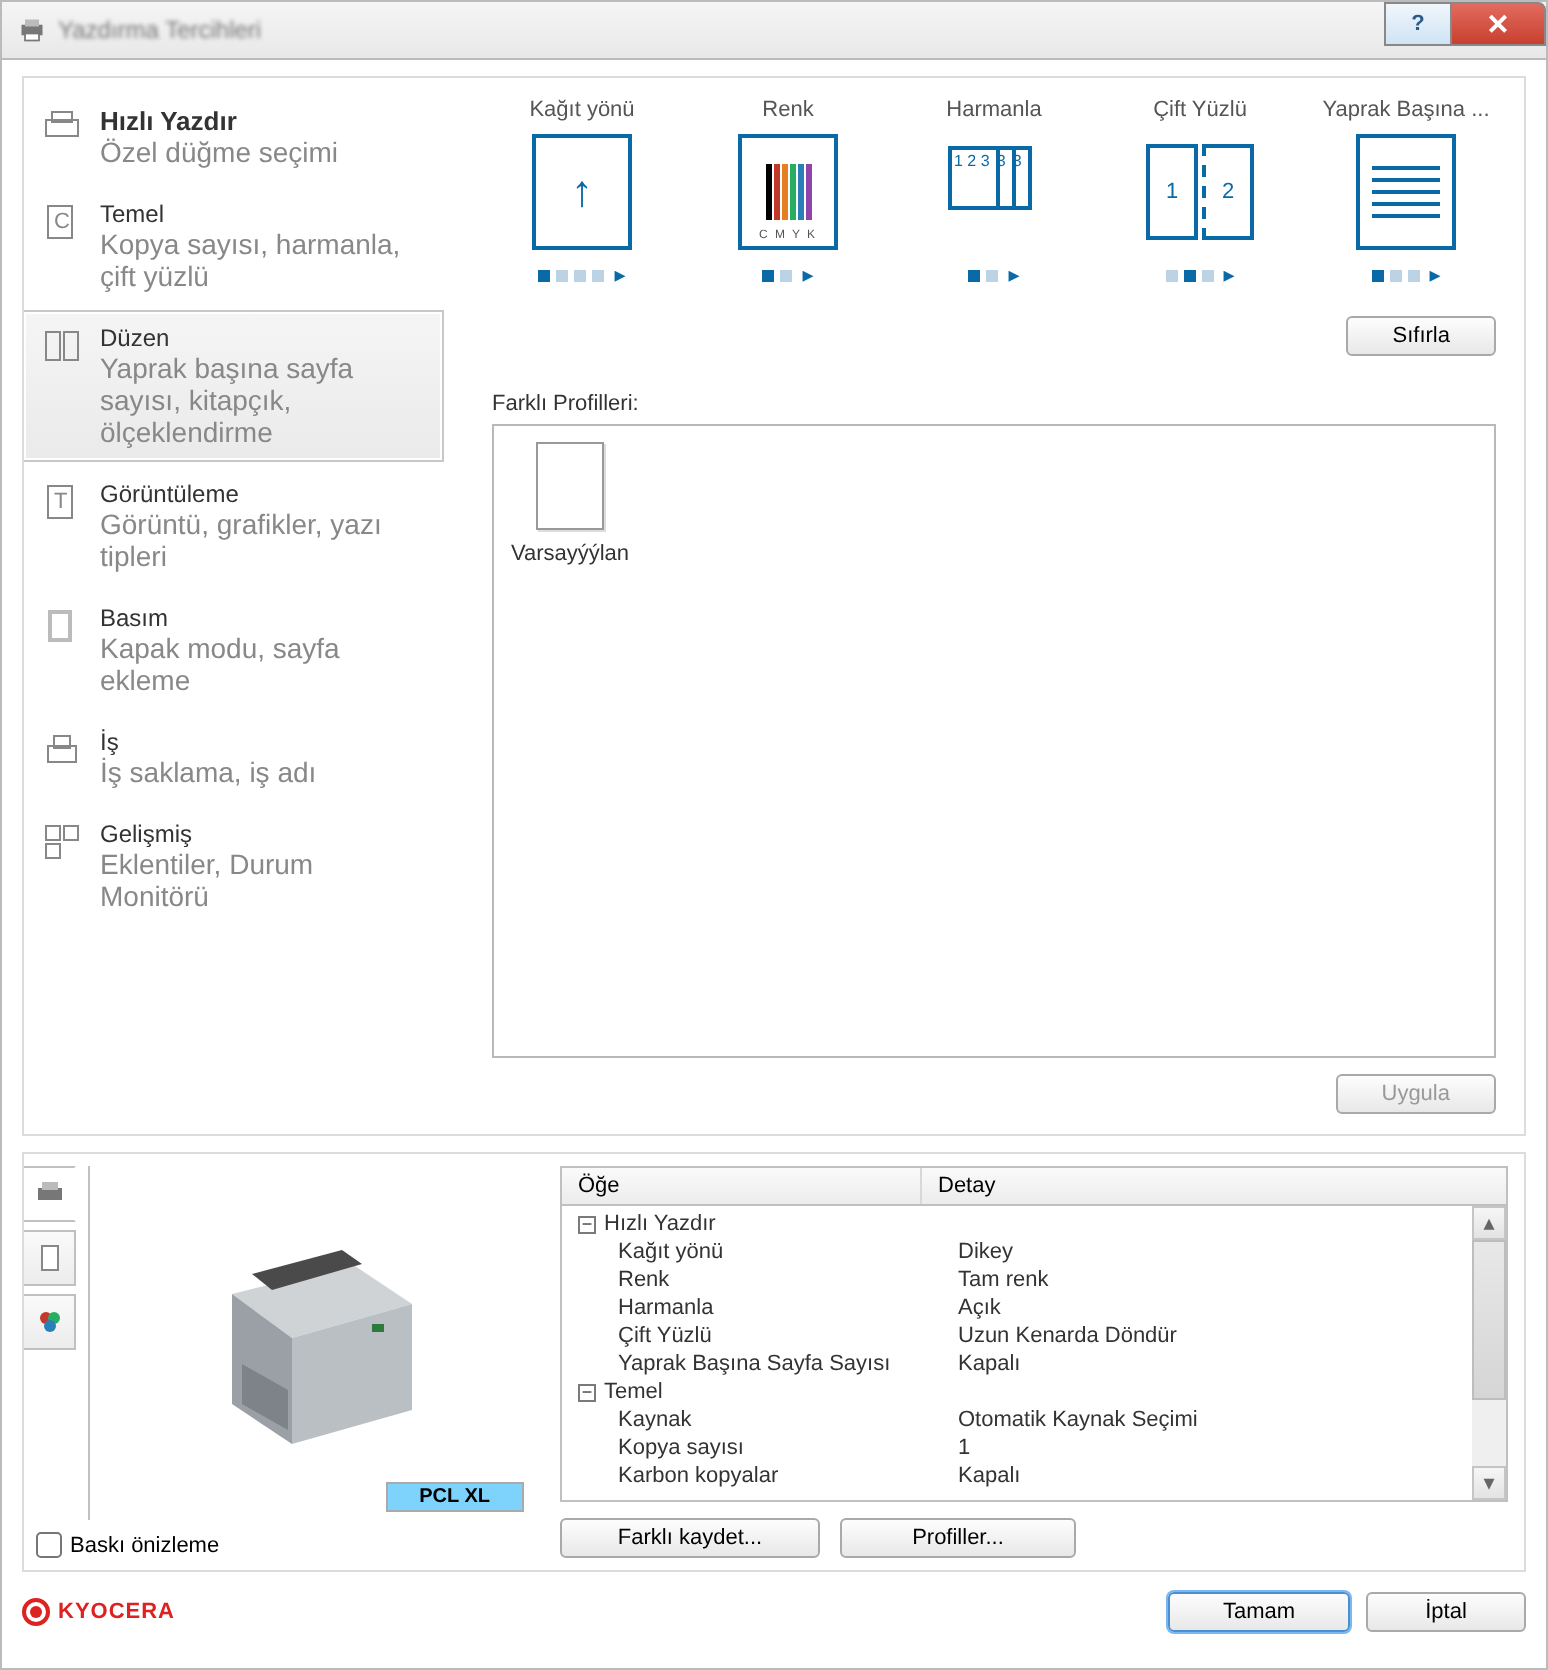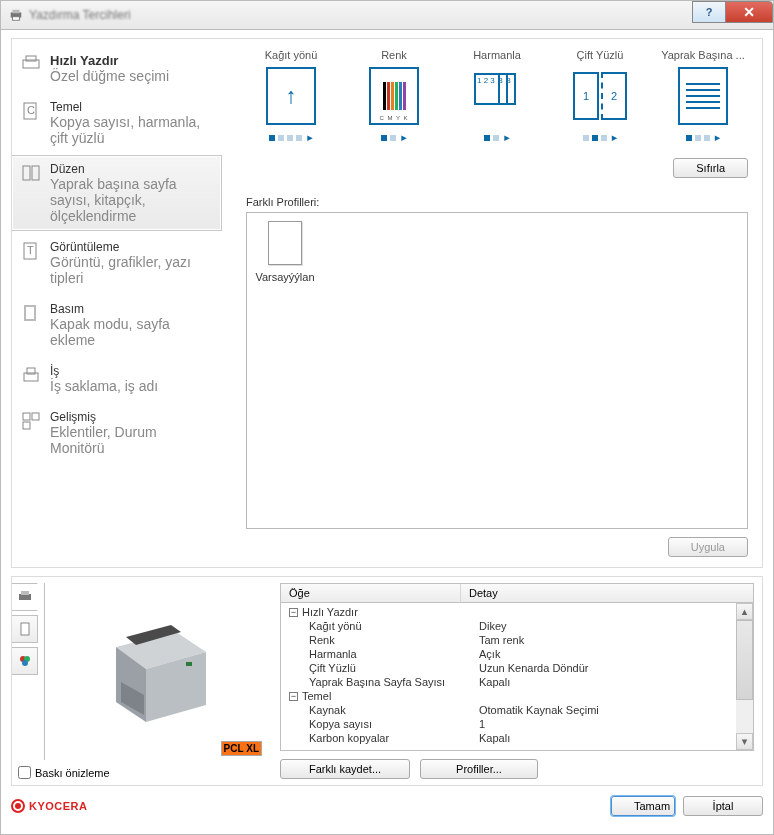"PCL XL" .driverbadge { background: #f97316 -> #7dd3fc; padding: 1px 2px -> 1px 16px }
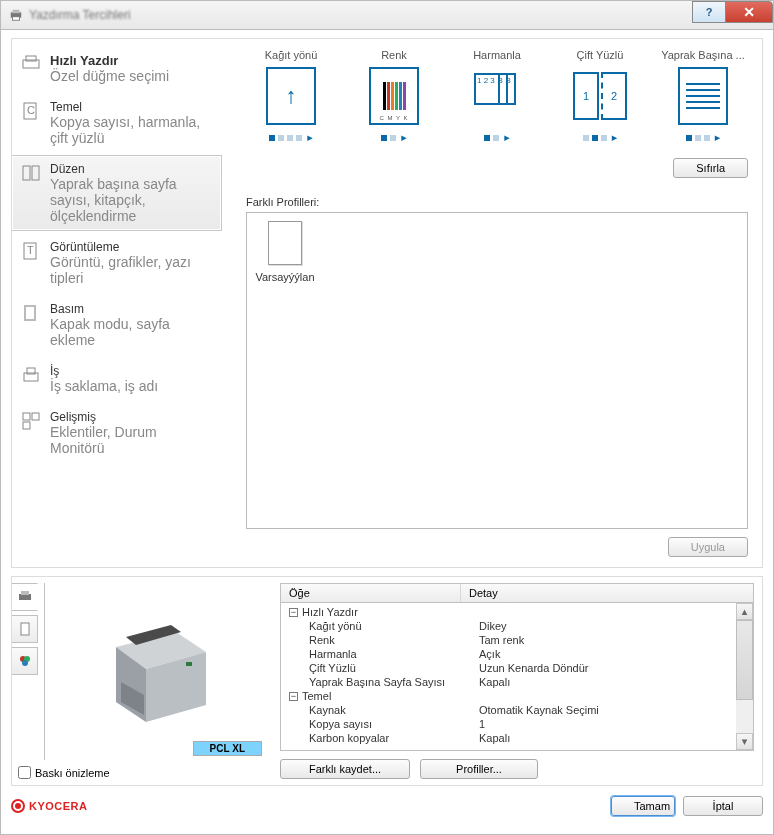"Tamam" button.btn { width: 64px -> 91px }
